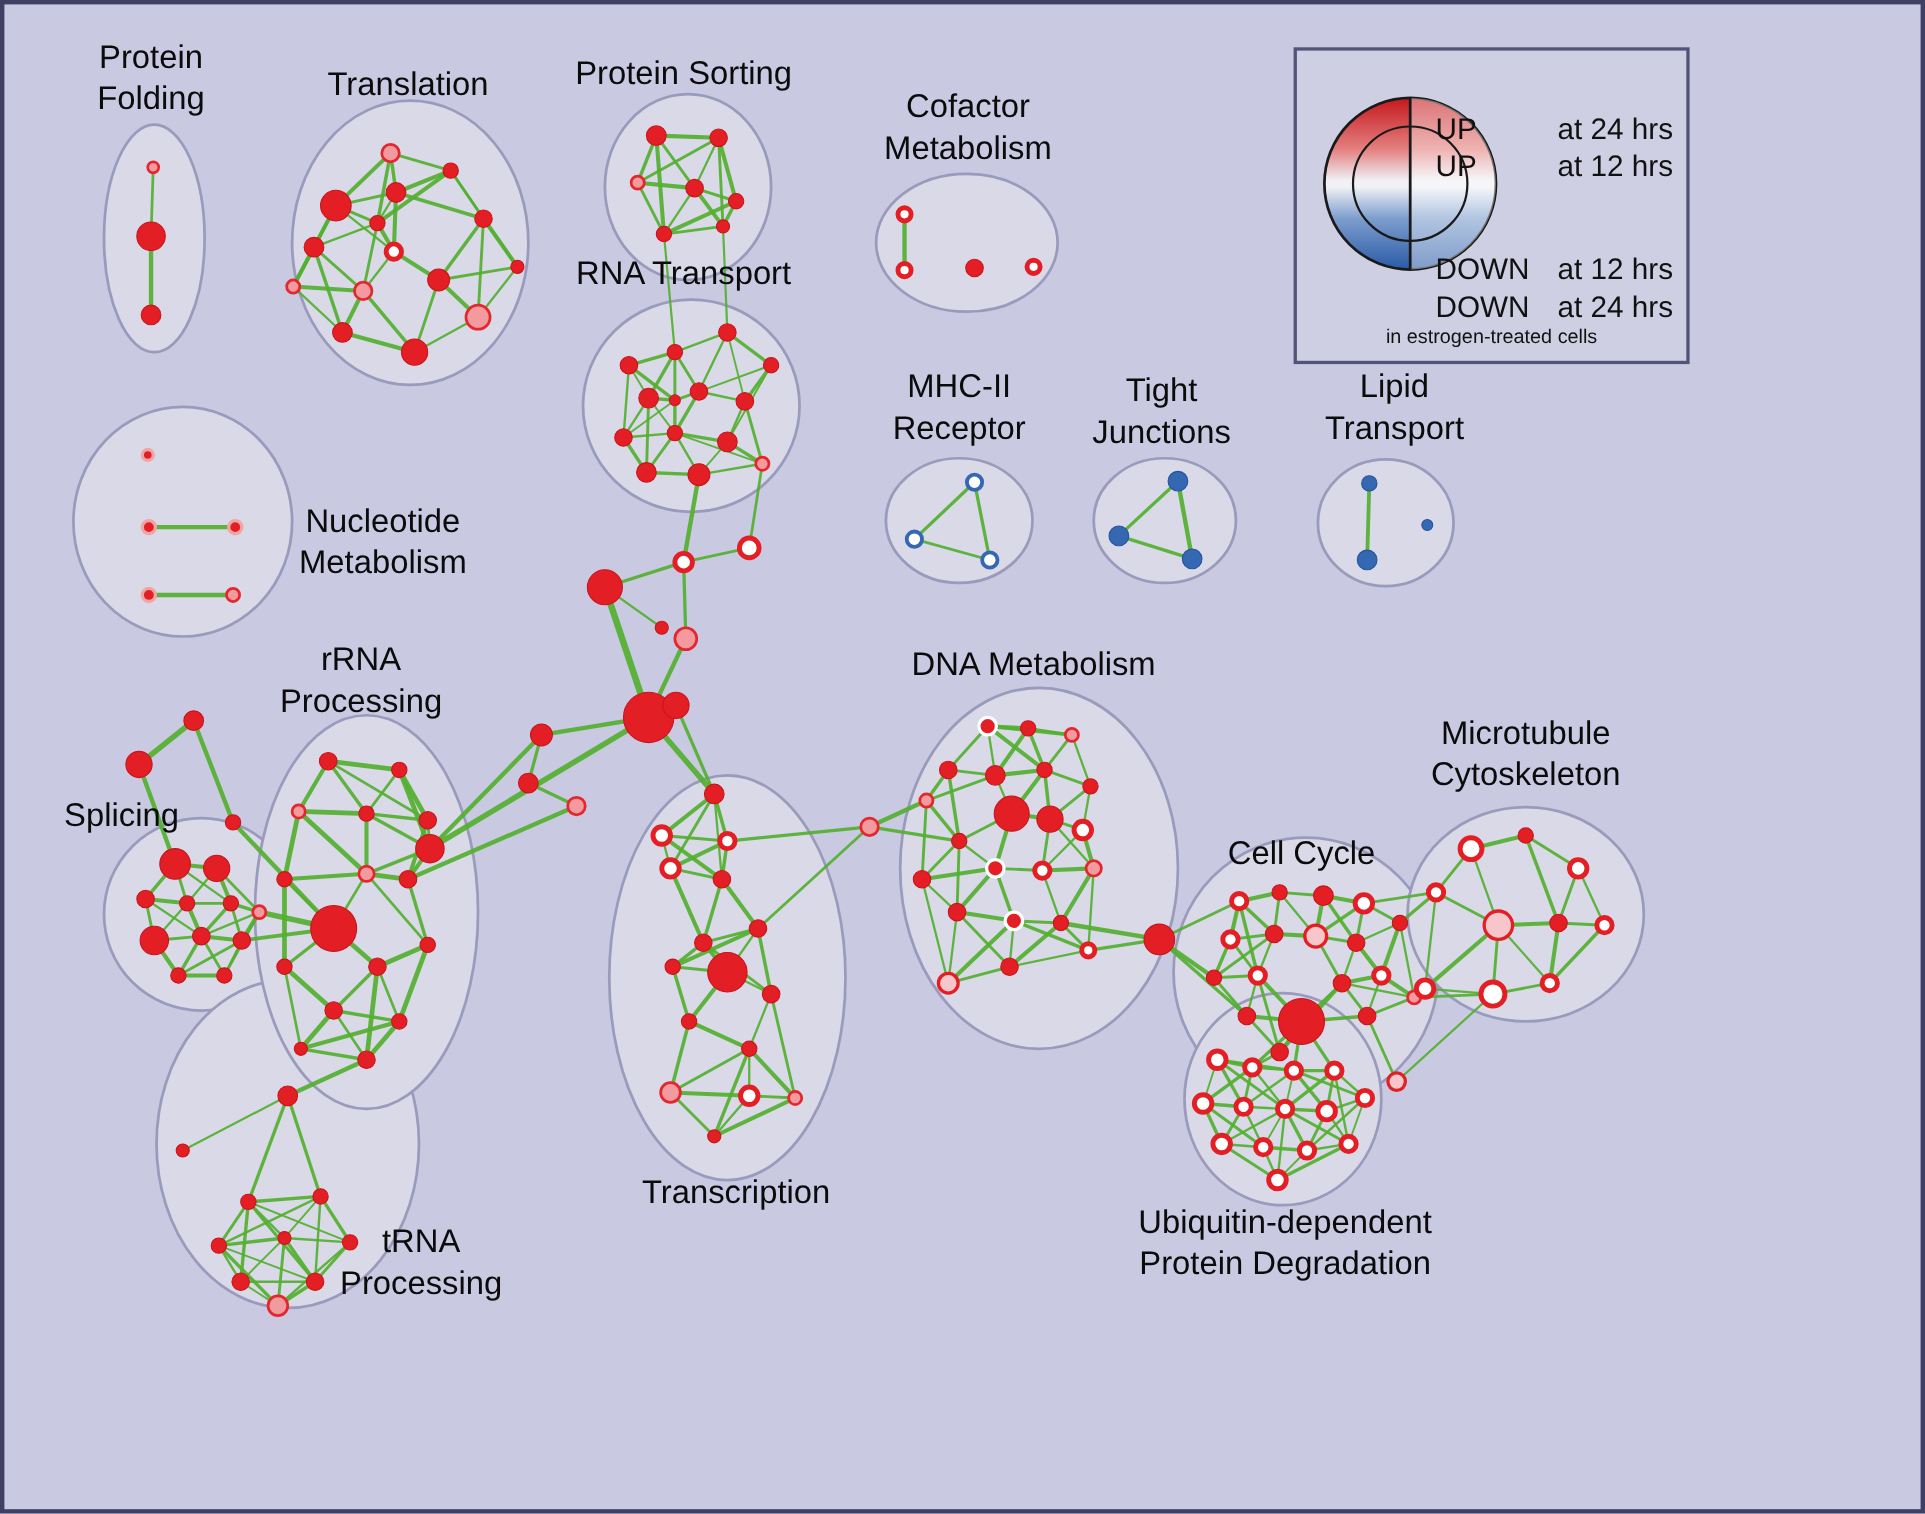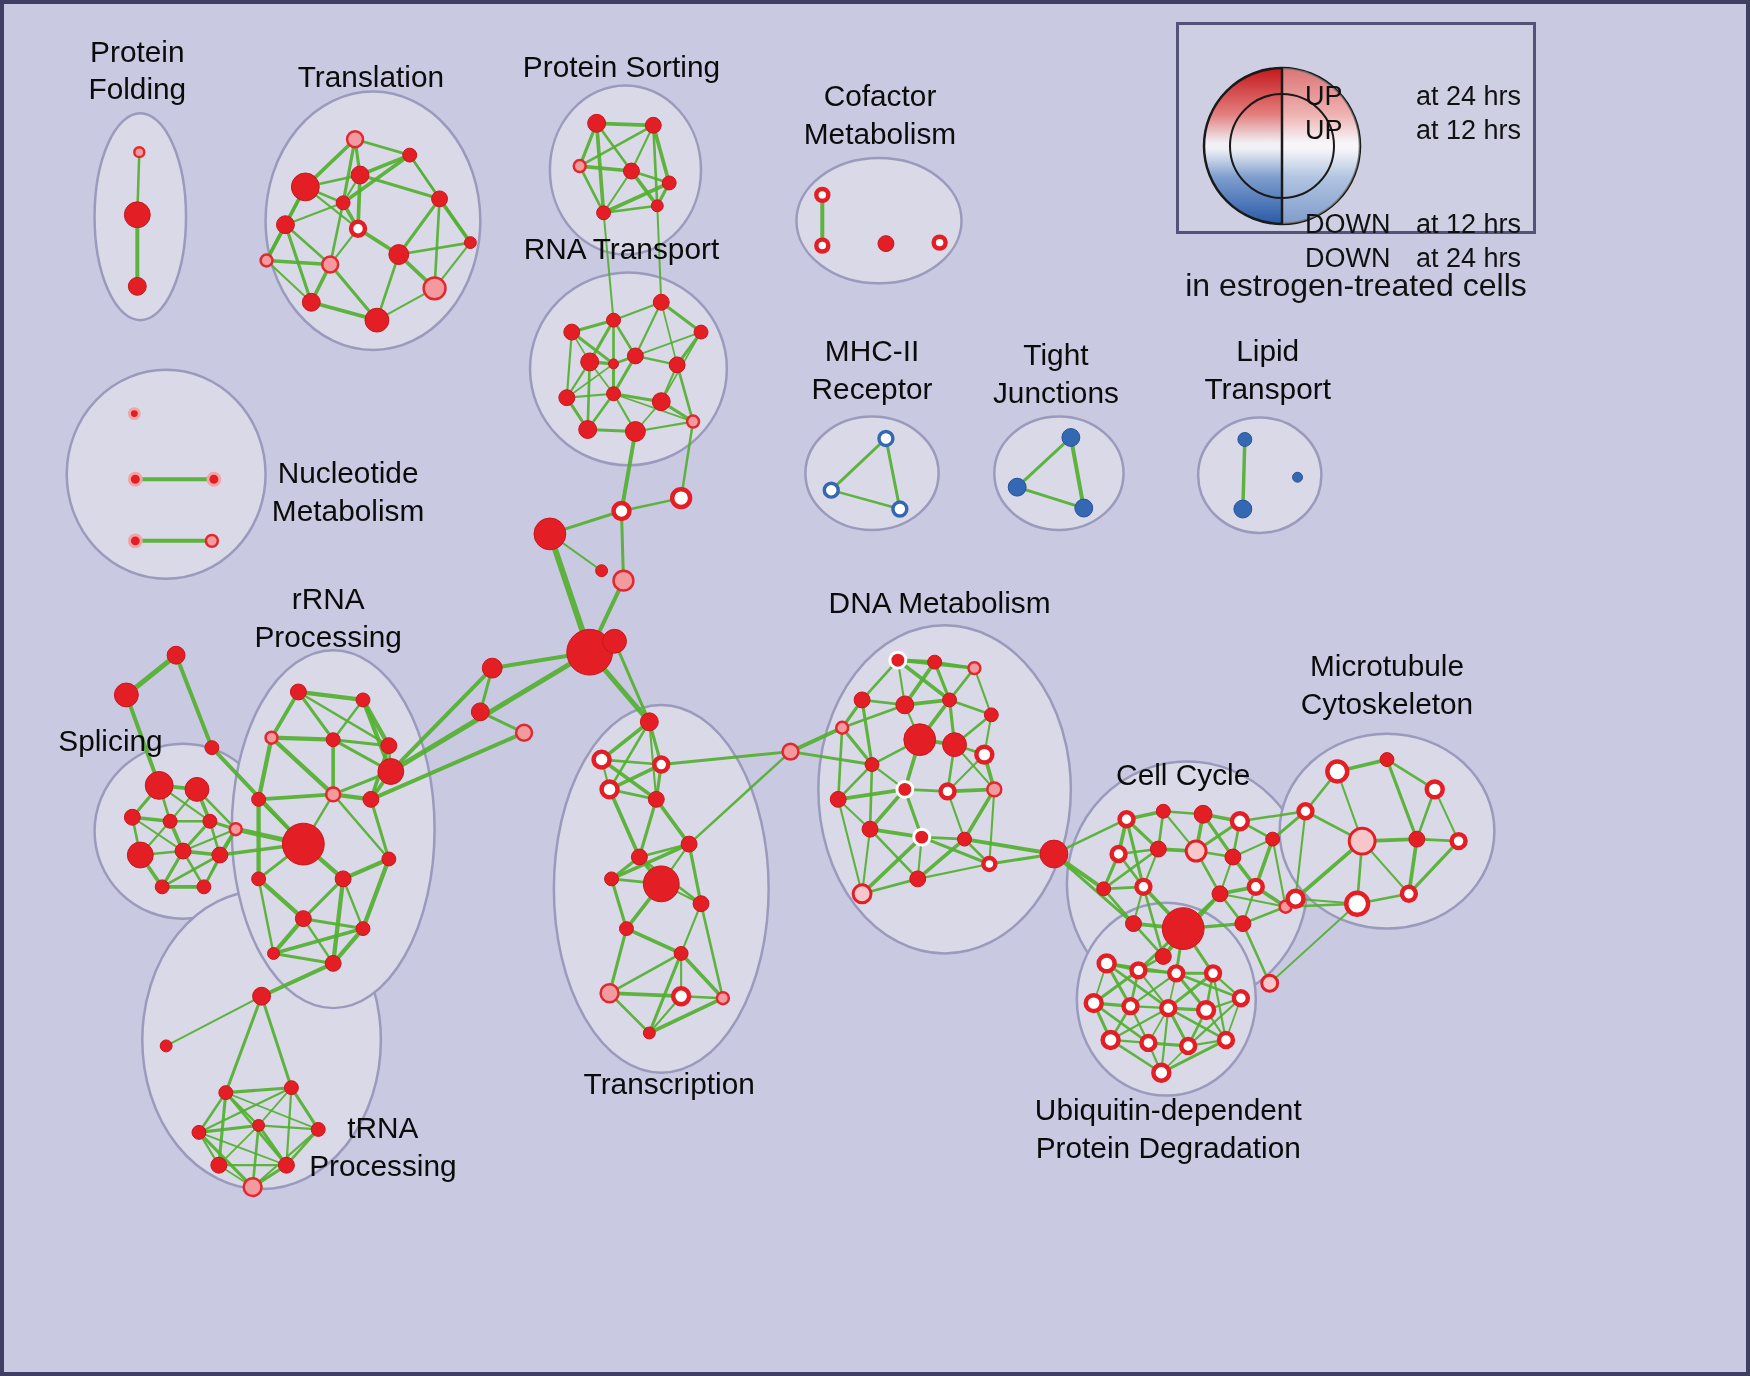"UP" .legend { height: 212px -> 288px; top: 18px -> 39px }
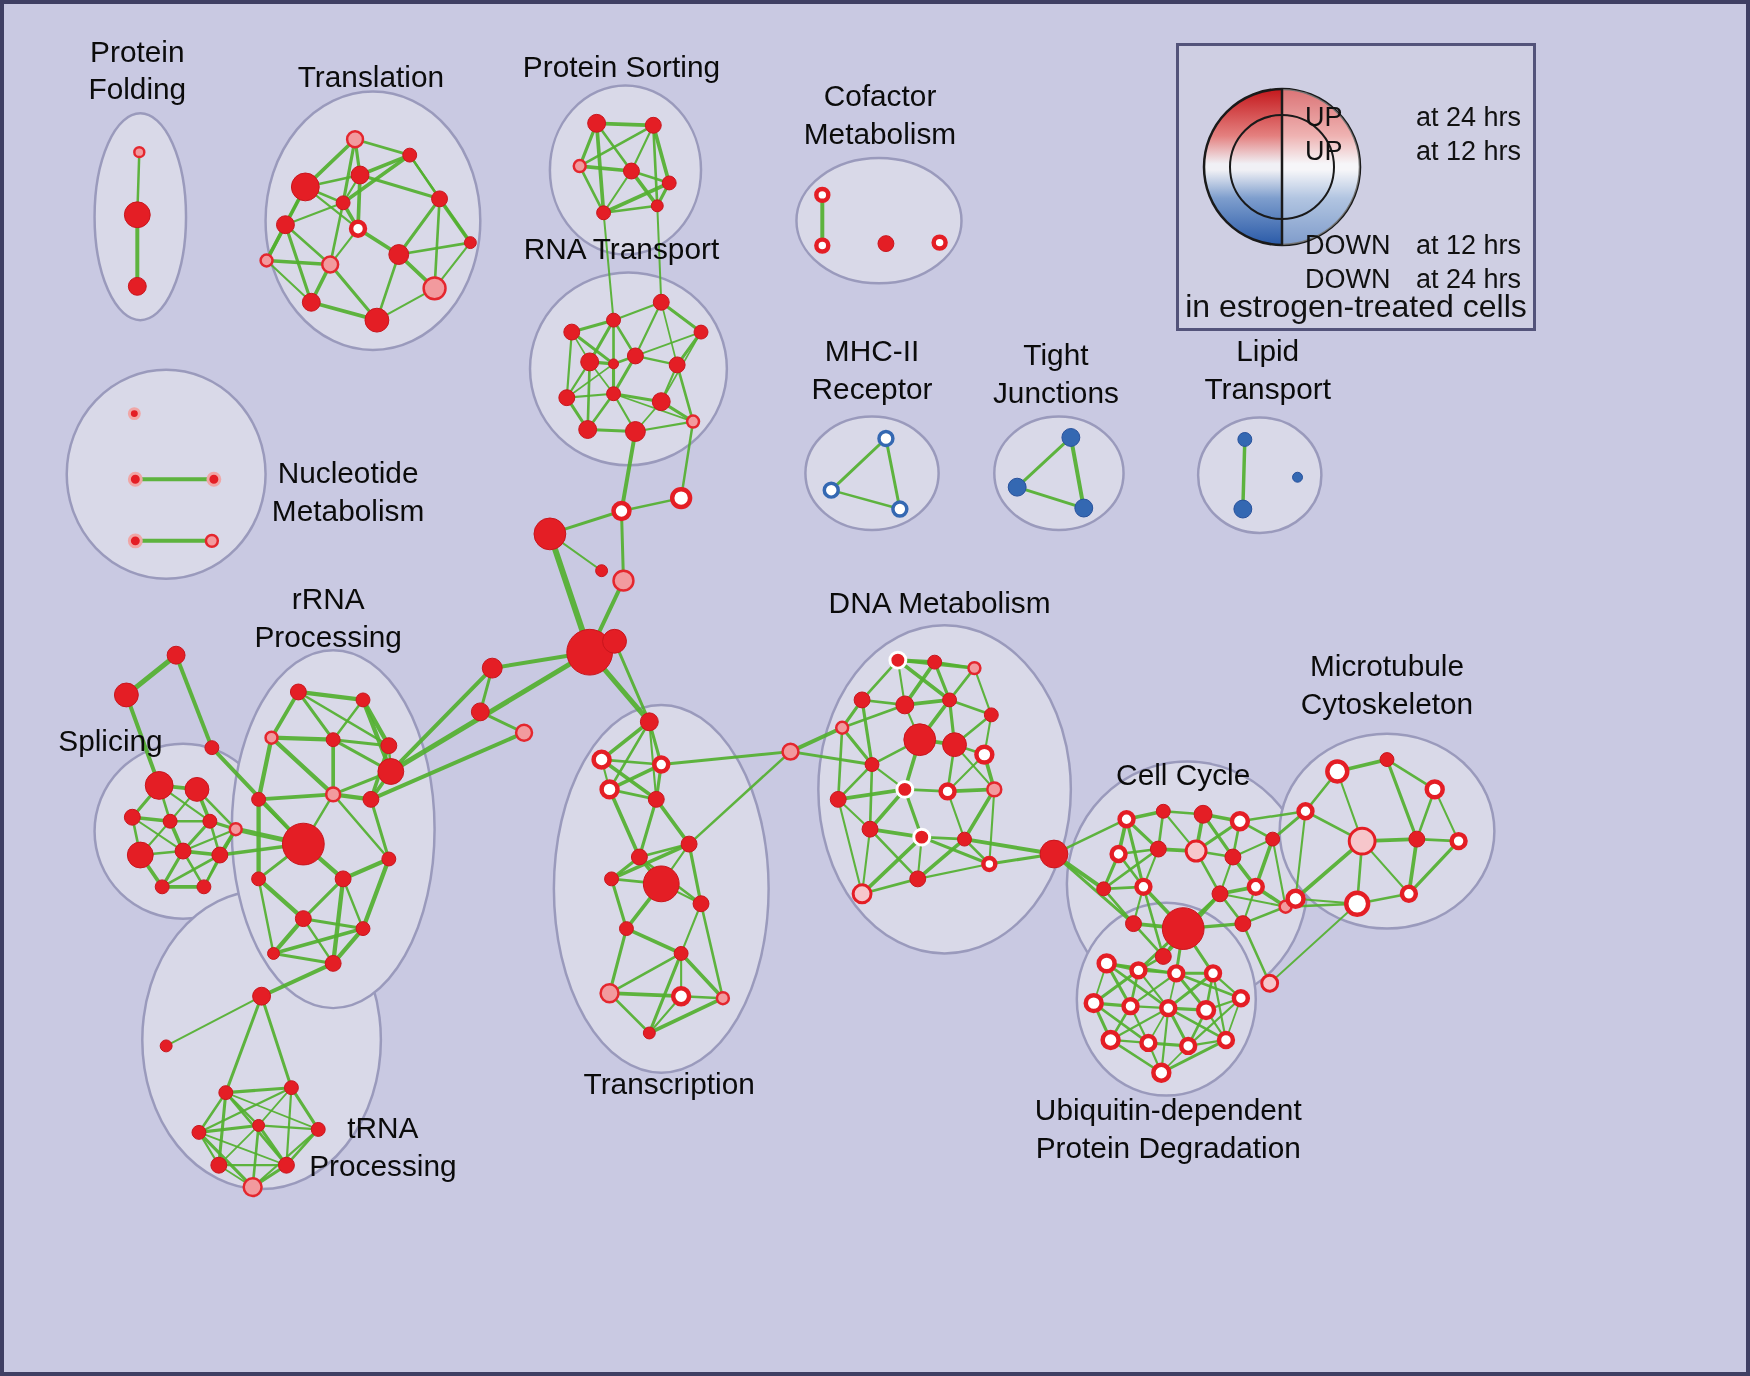"in estrogen-treated cells" .legend-footer { font-size: 32px -> 18px }
